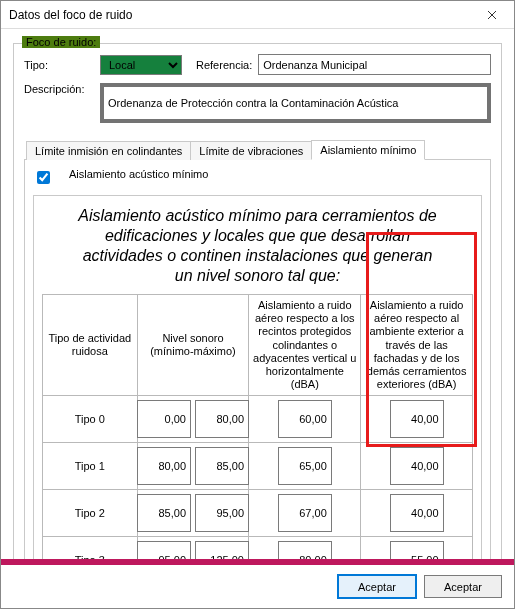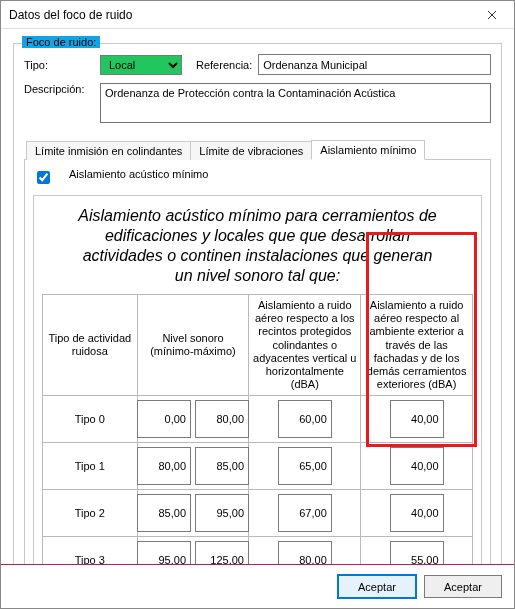"Foco de ruido:" .groupbox .legend { background: #0ea5e9 -> #4d7c0f }
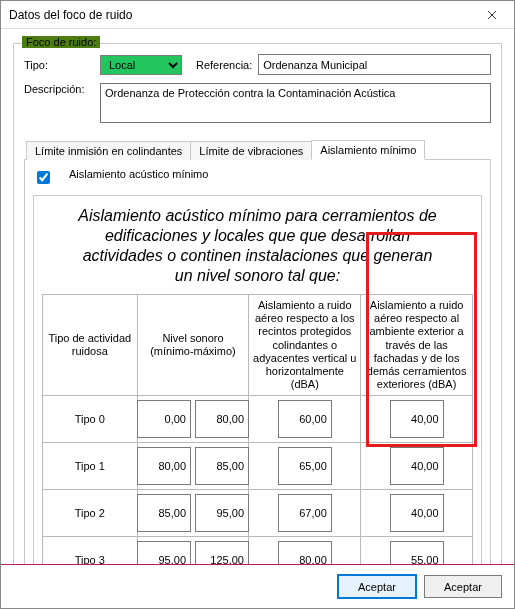"Local" select.win { background: #22c55e -> #15803d }
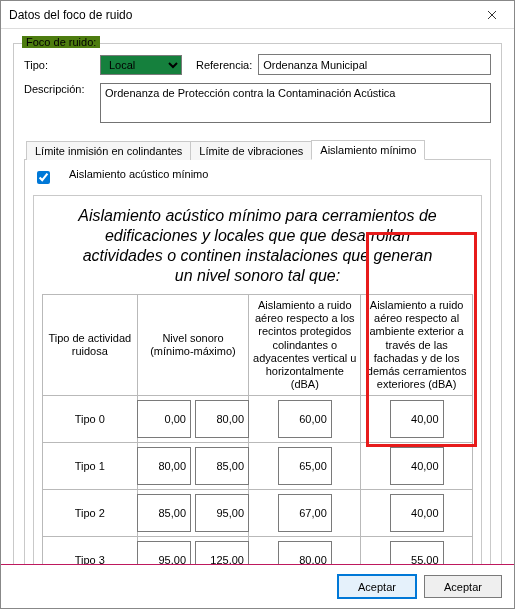"Ordenanza de Protección contra la" textarea.win-text { border: 1px solid #737373 -> 4px solid #737373; padding: 3px 4px -> 10px 4px }
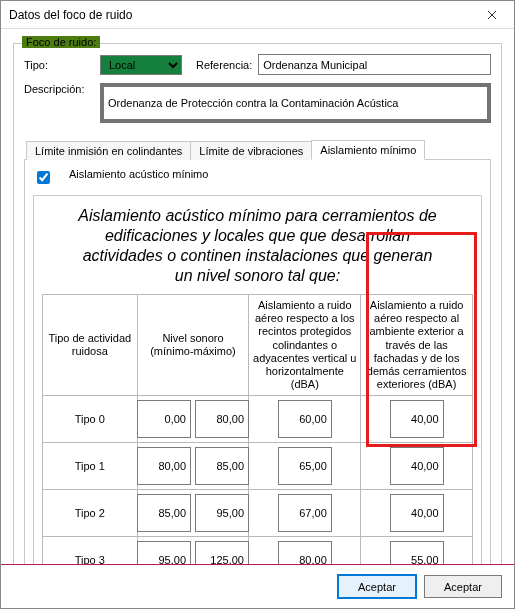"Aceptar" .footer { border-top: 1px solid #be185d -> 6px solid #be185d }
